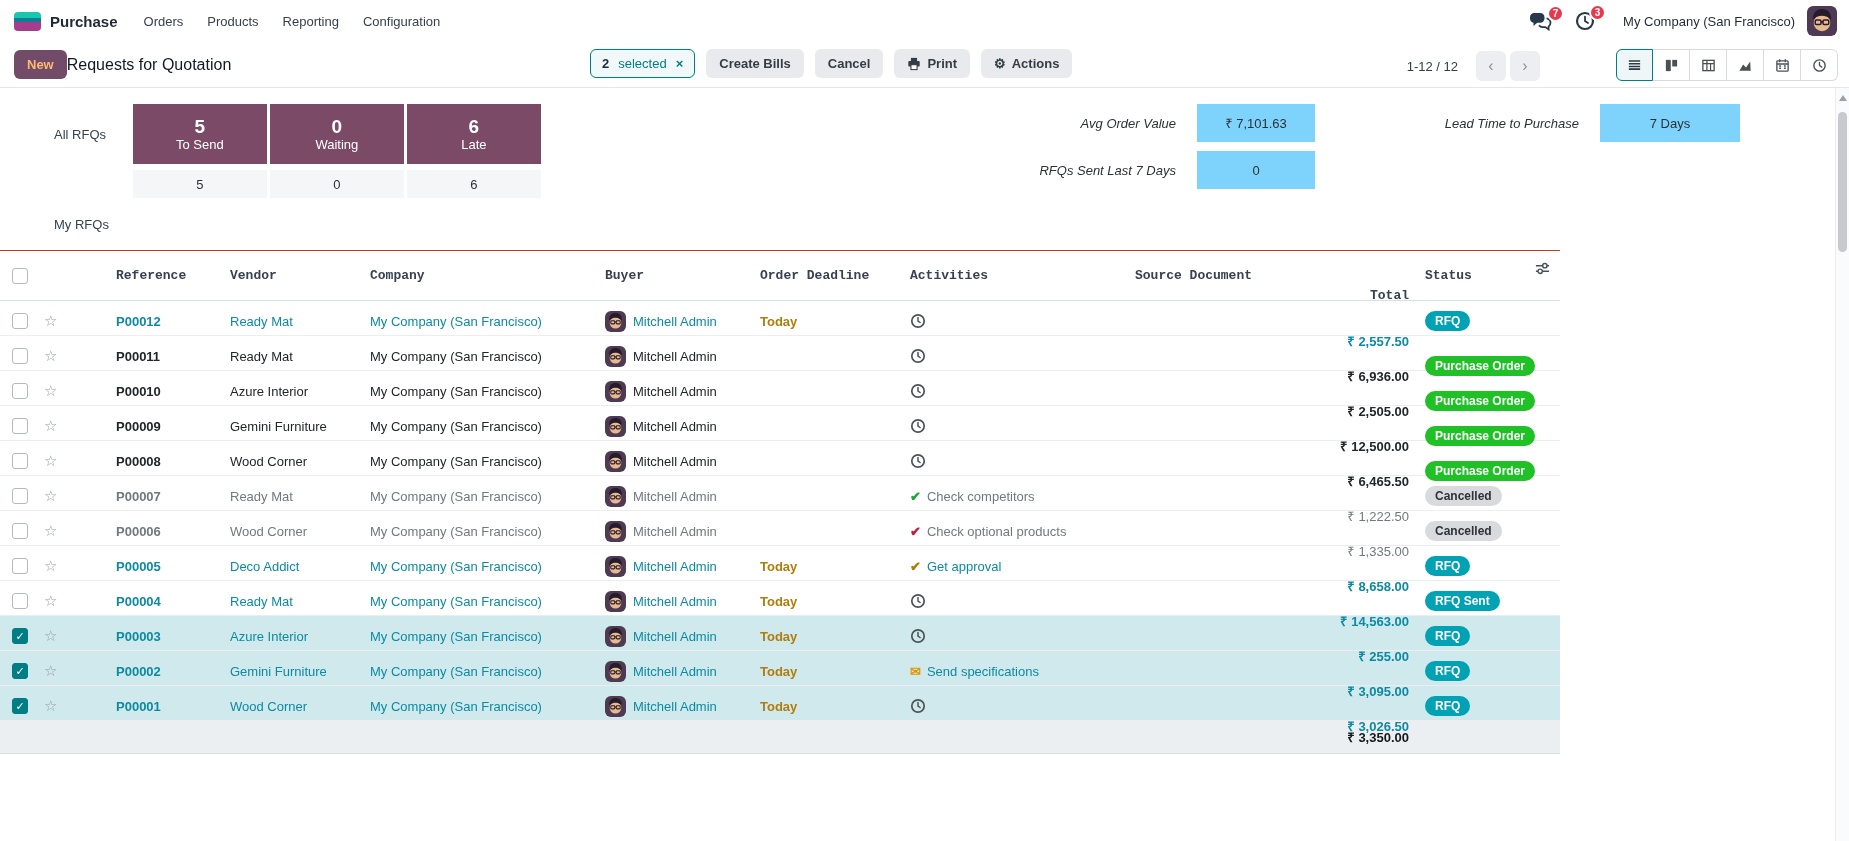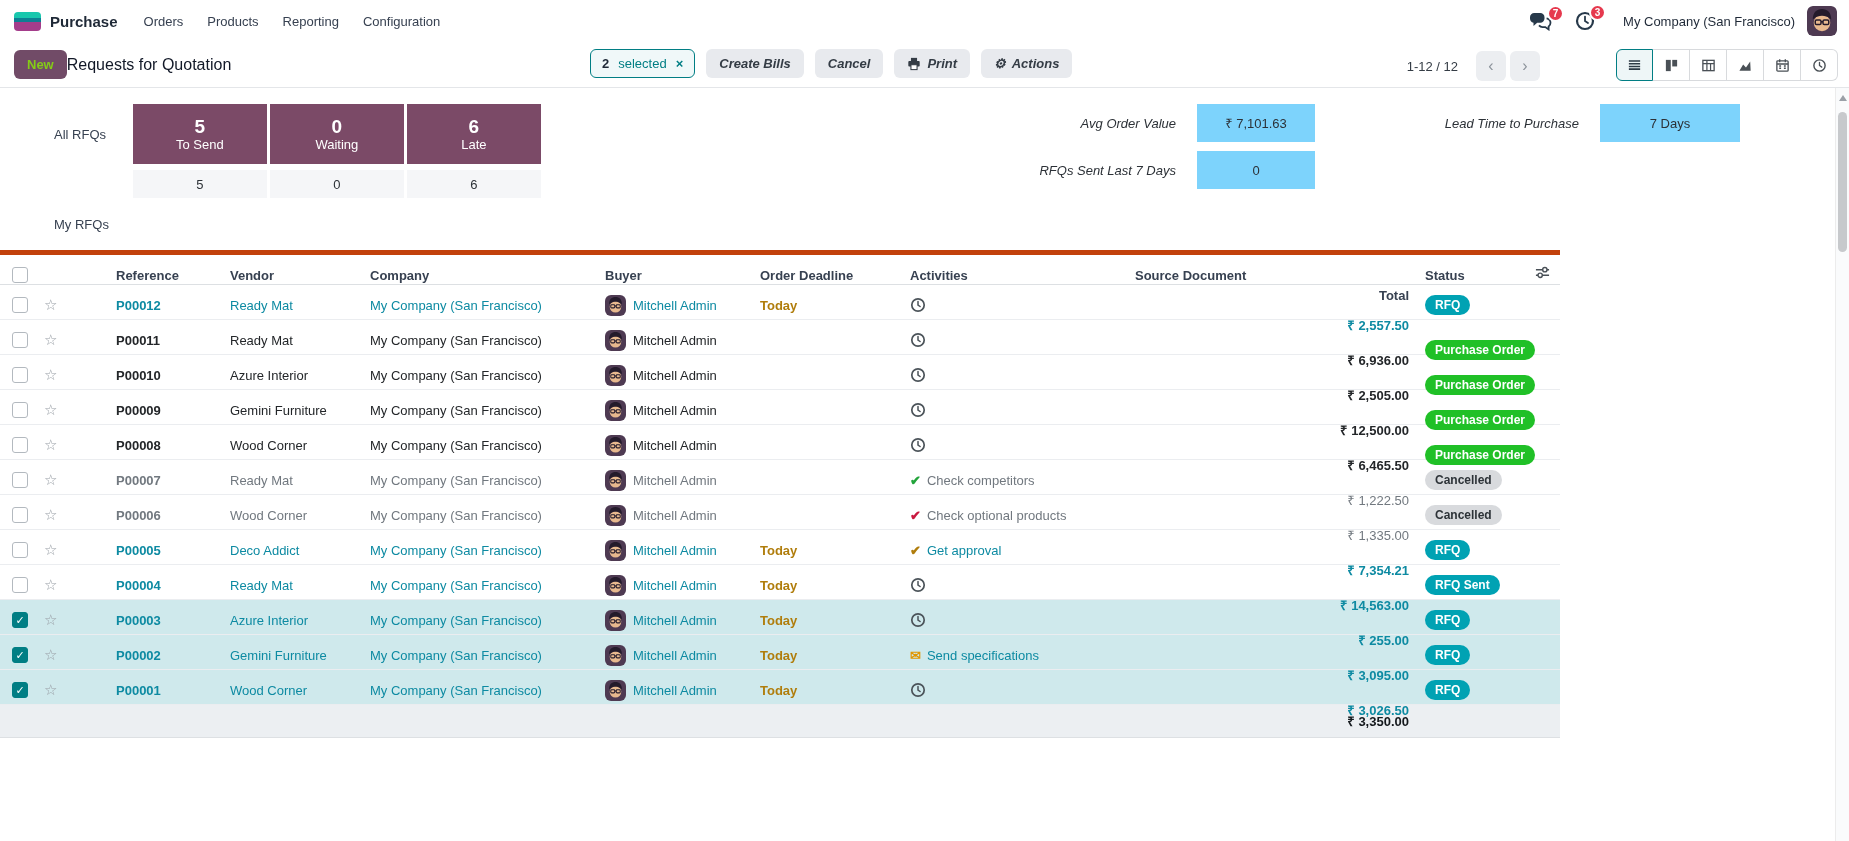"New" .btn-new { color: #84cc16 -> #fdba74 }
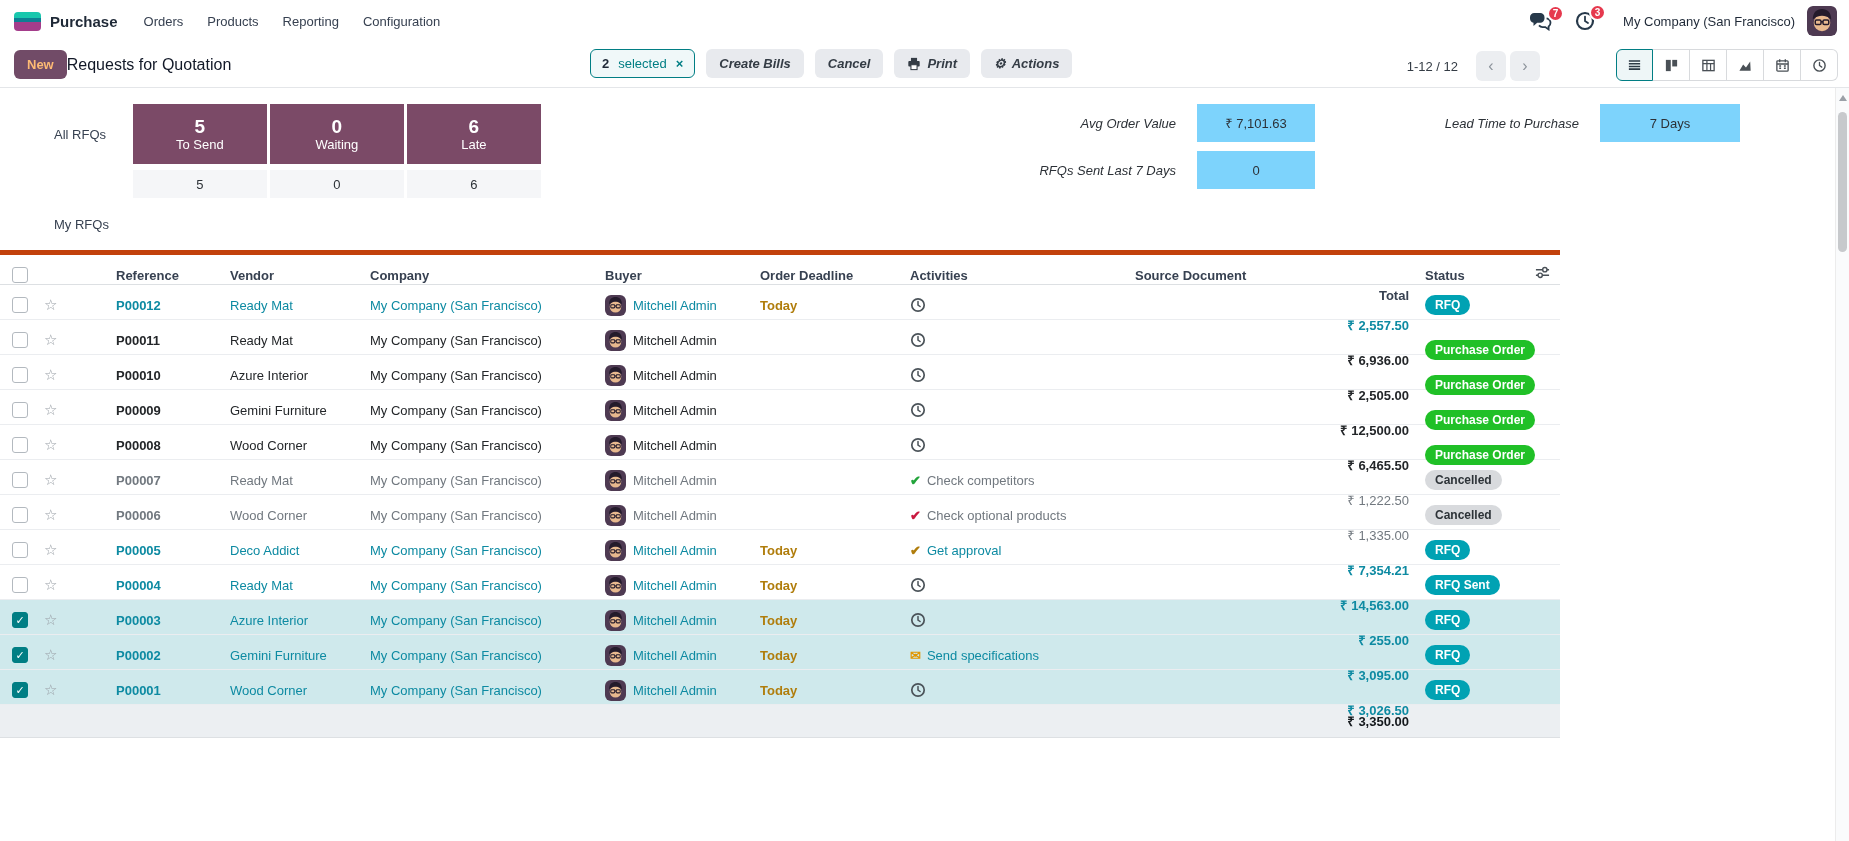"Create Bills" .btn { font-style: italic -> none }
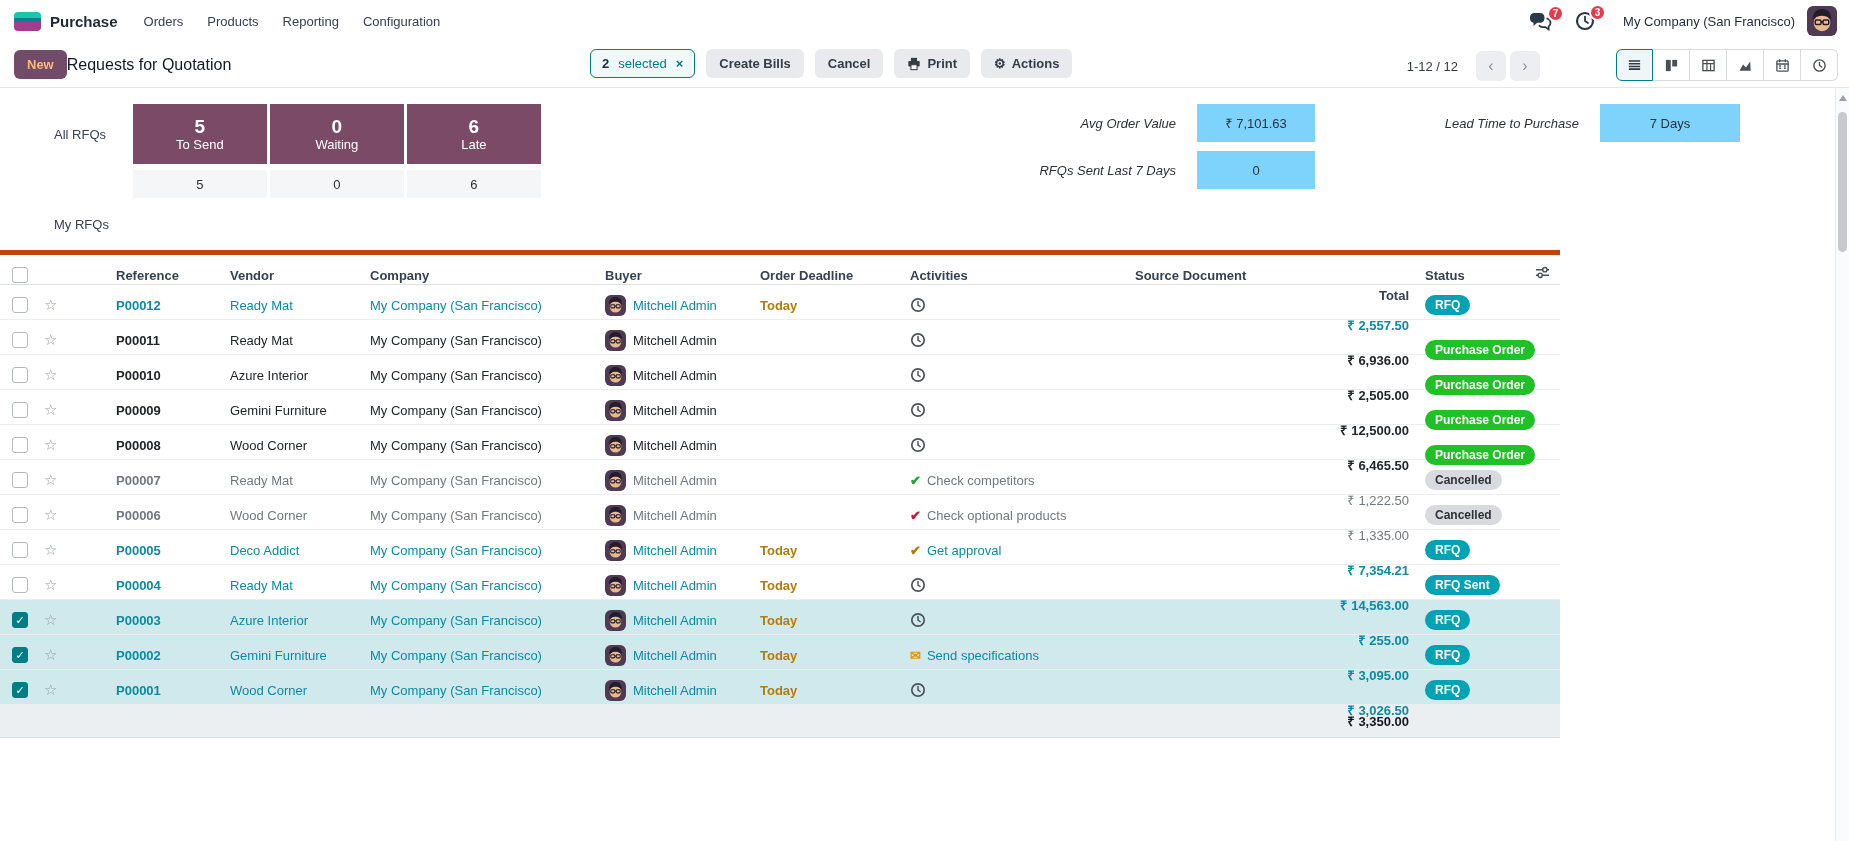"Reference" .thead-row { border-top: 5px solid #c2410c -> 1px solid #c2410c; font-family: none -> Liberation Mono, monospace; height: 35px -> 51px }
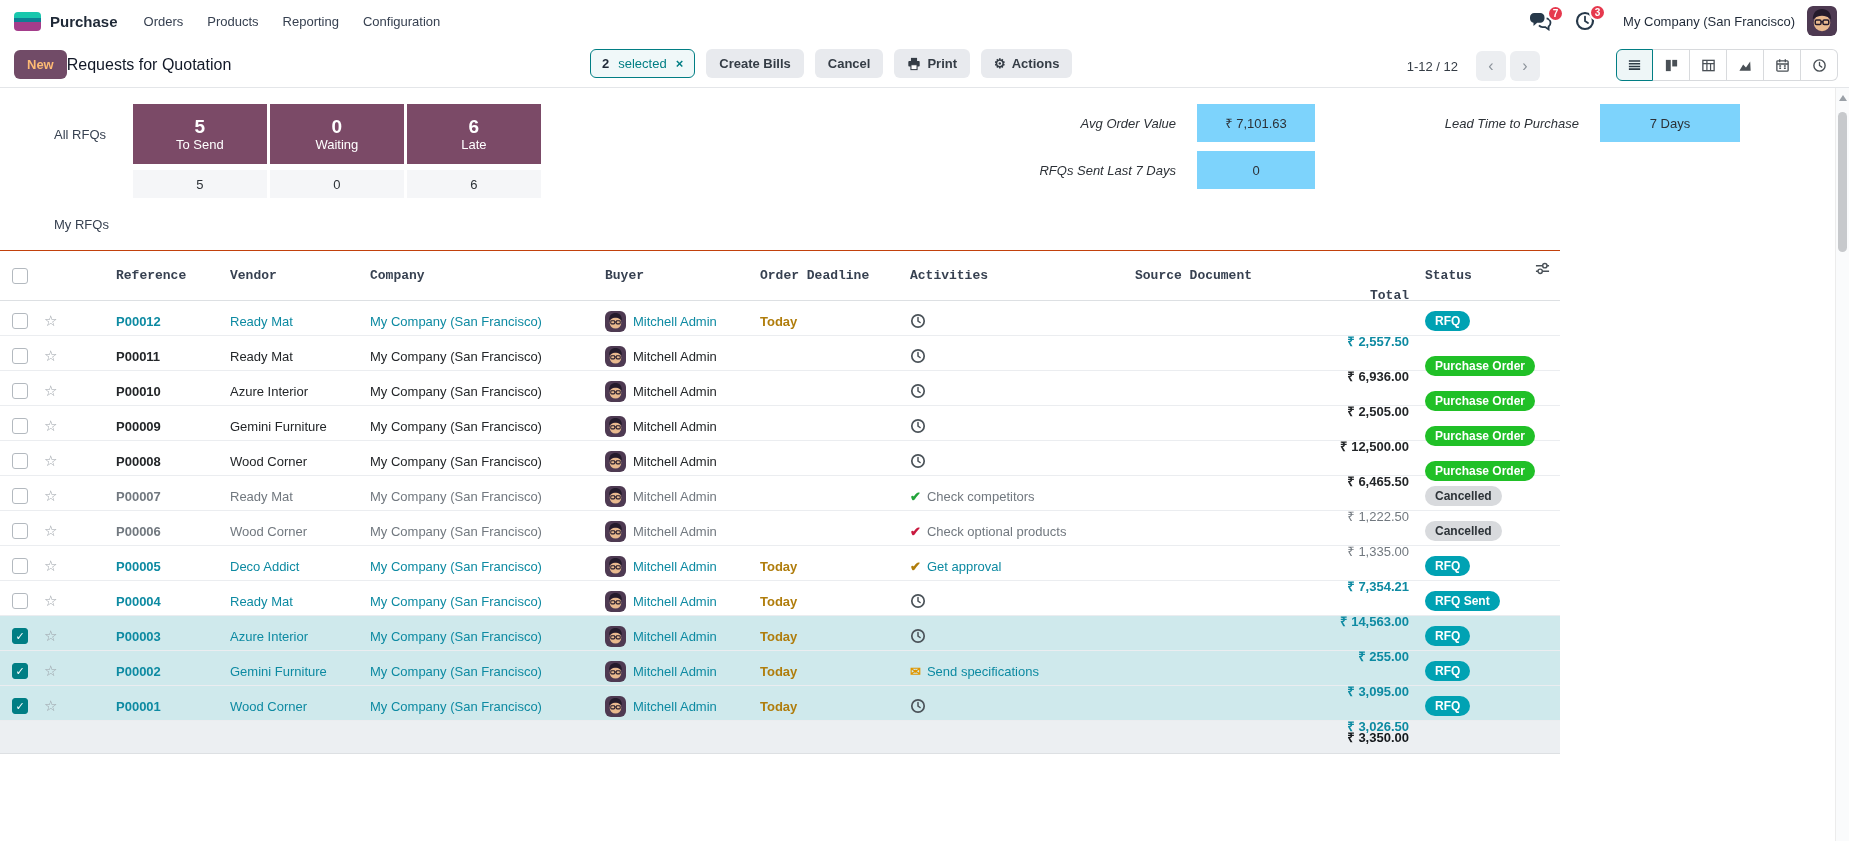"₹ 7,354.21" div.td { text: 7,354.21 -> 8,658.00 }
